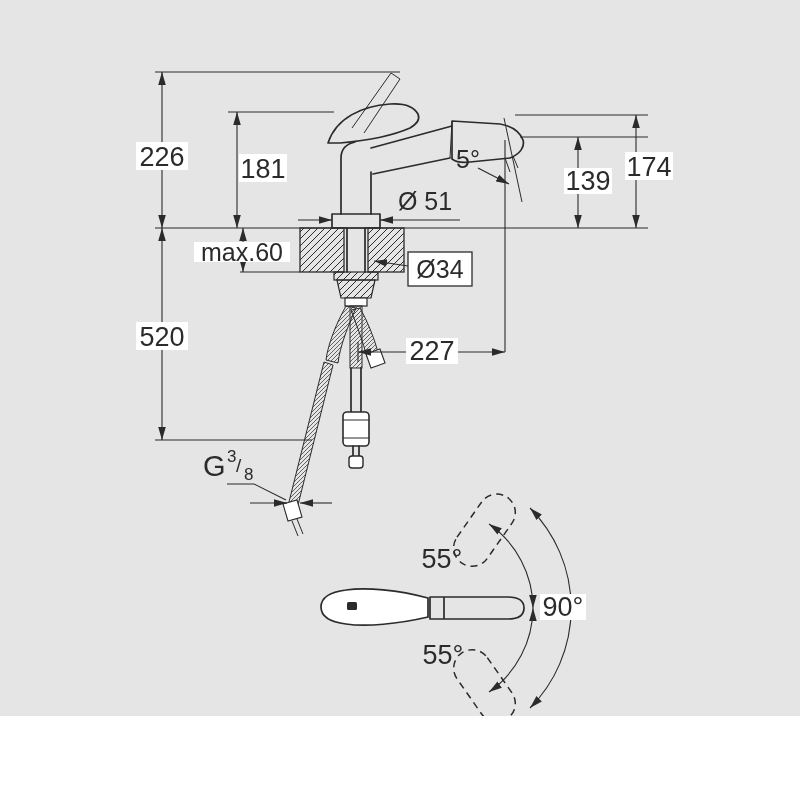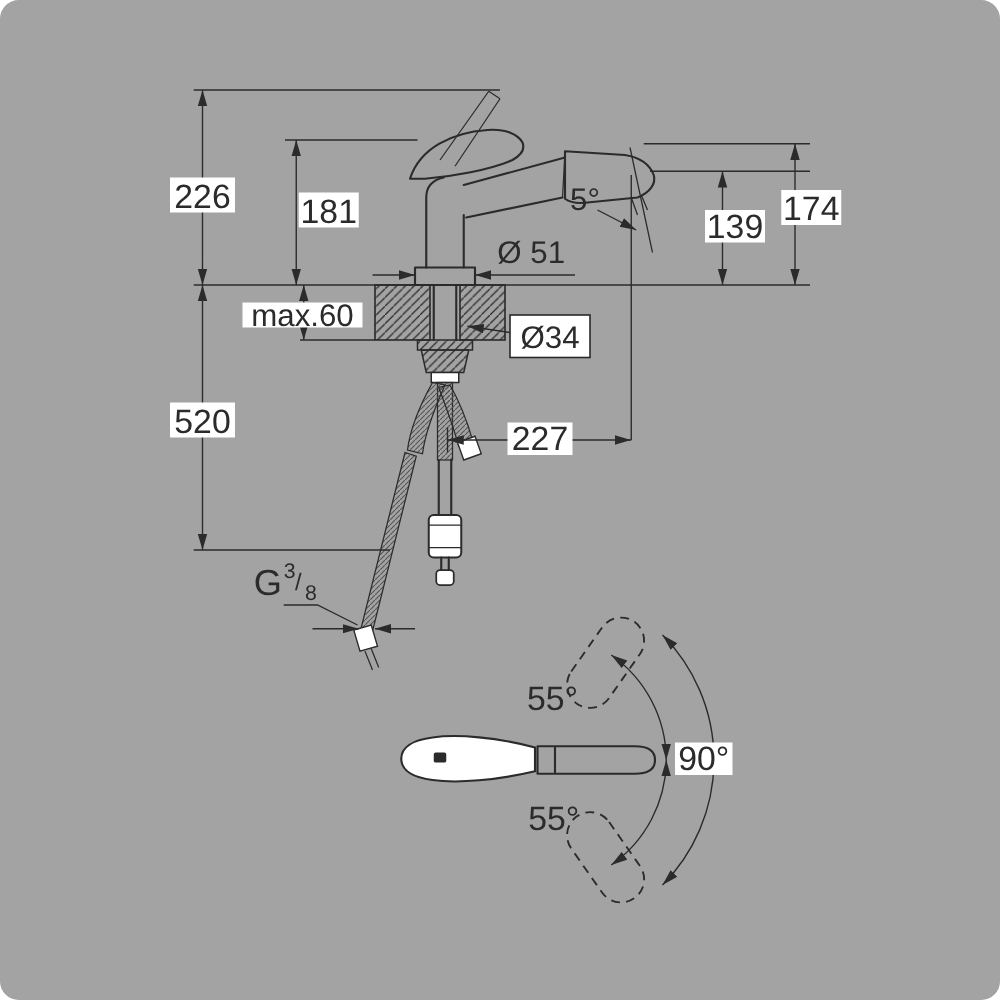"226" .canvas { background: #a3a3a3 -> #e5e5e5; border-radius: 15px -> none; height: 800px -> 716px }
